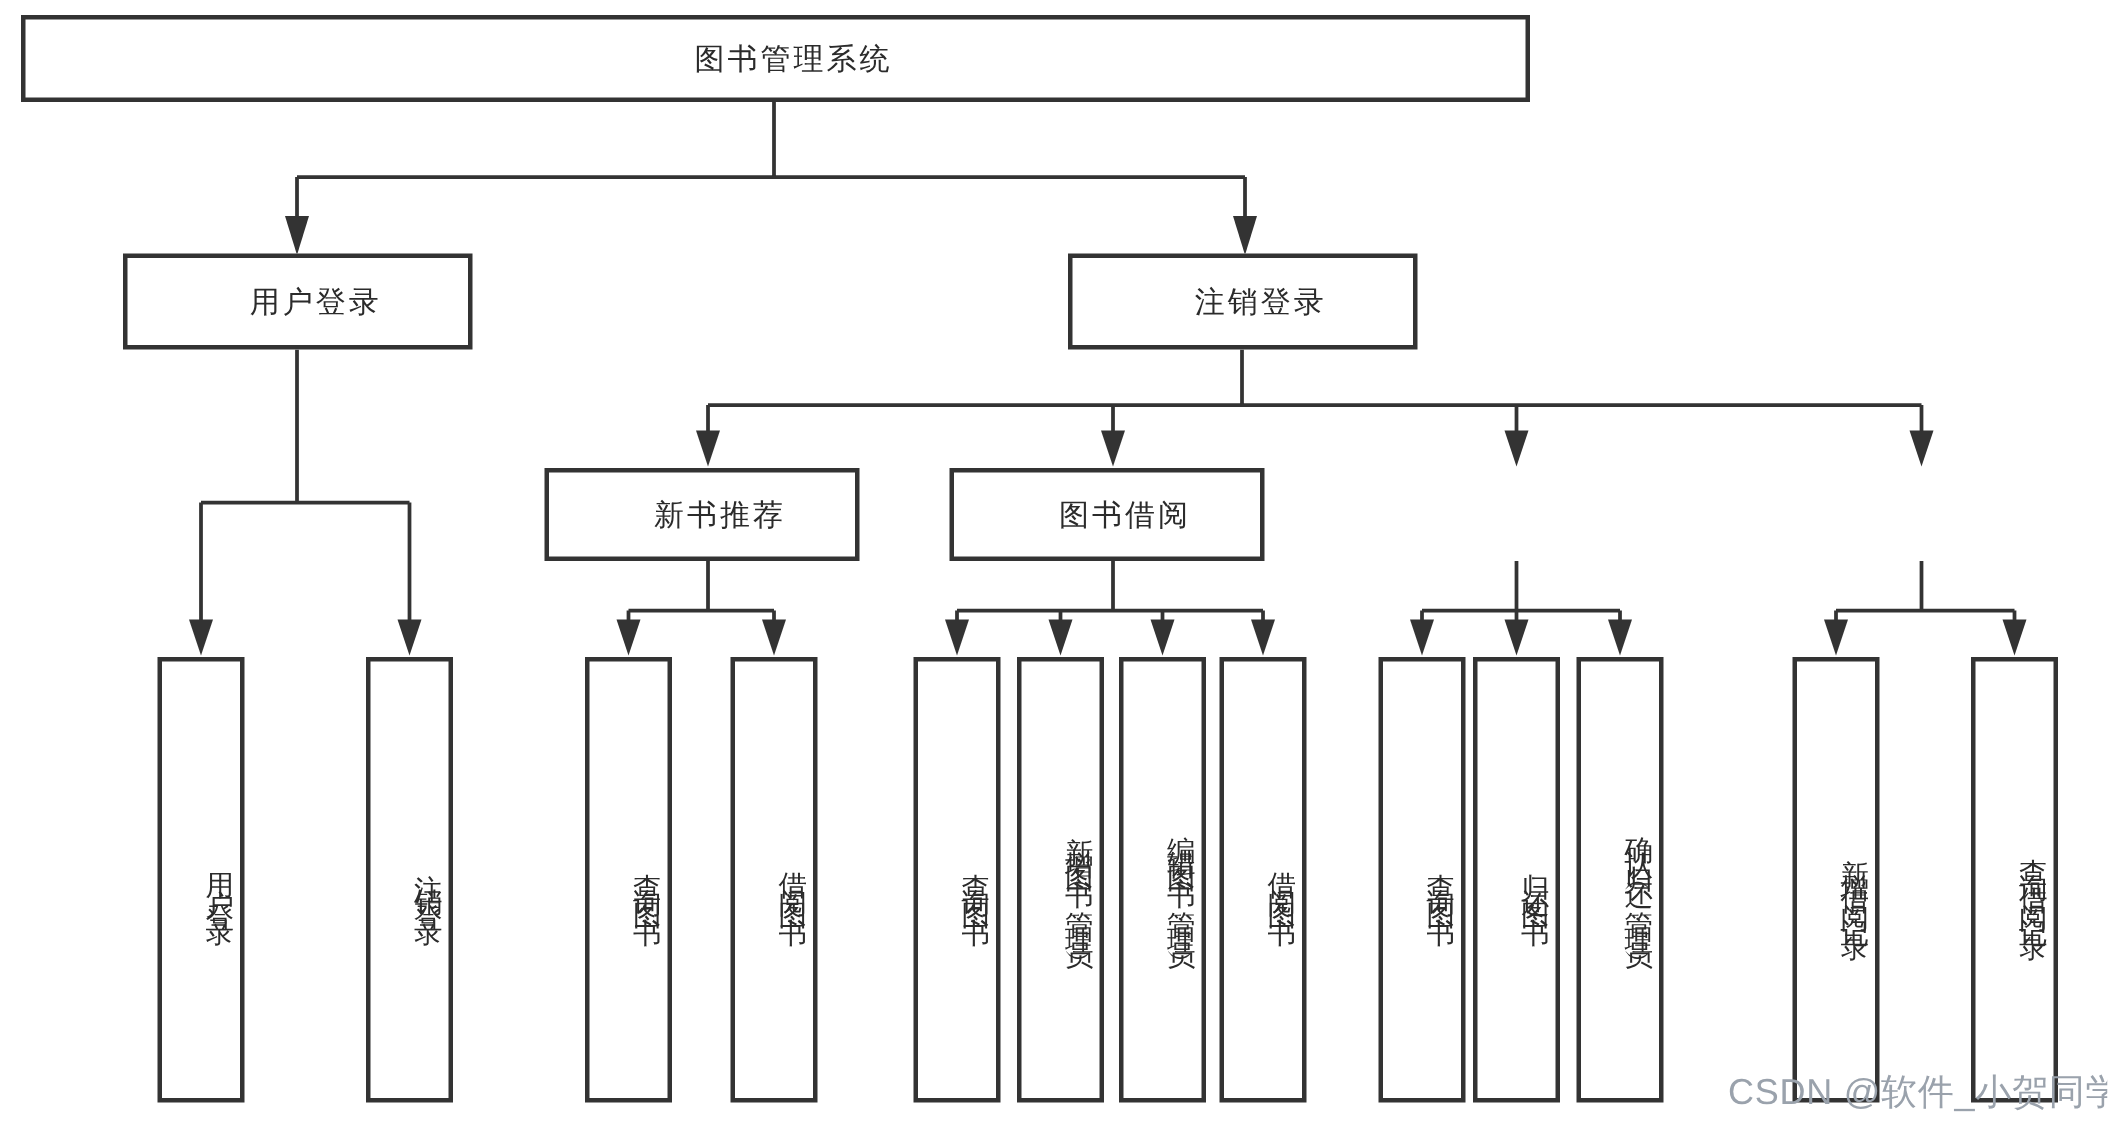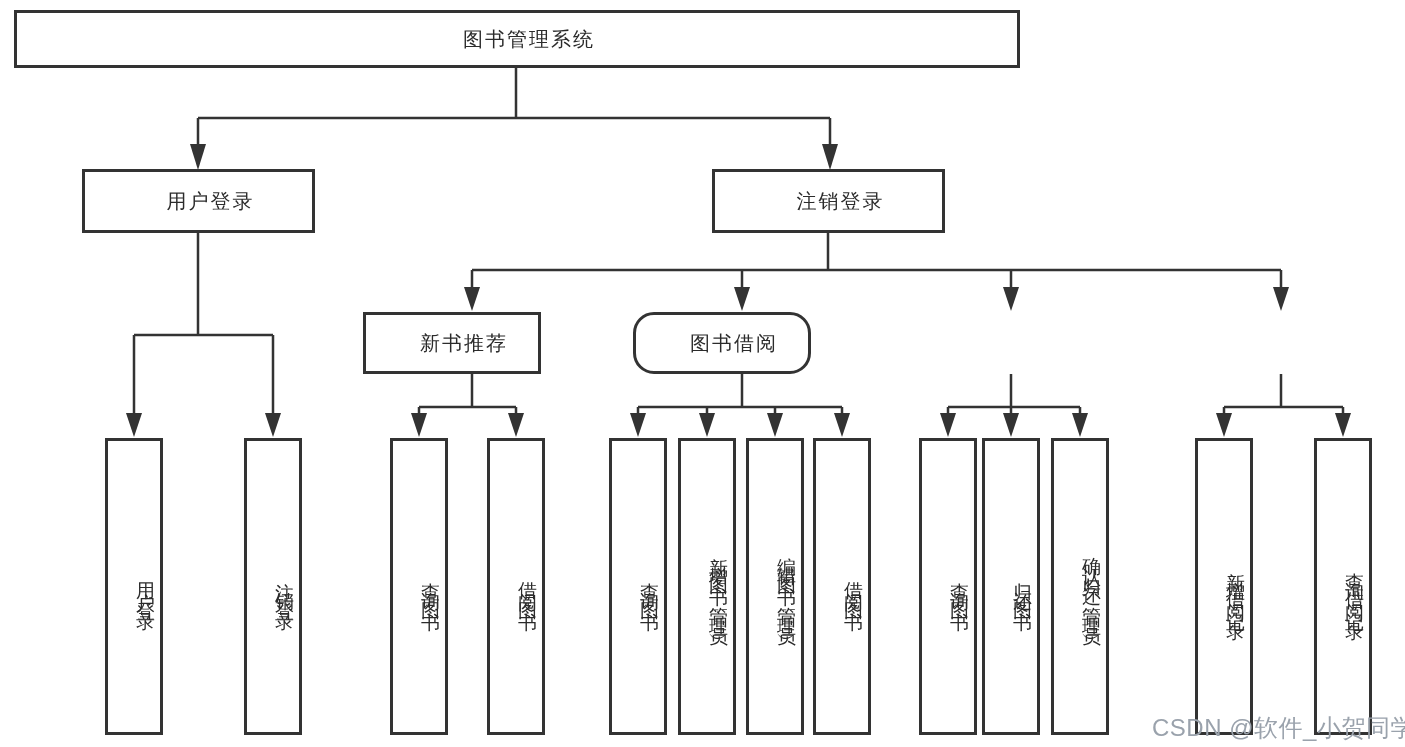"新书推荐" .l3 { width: 178px -> 210px }
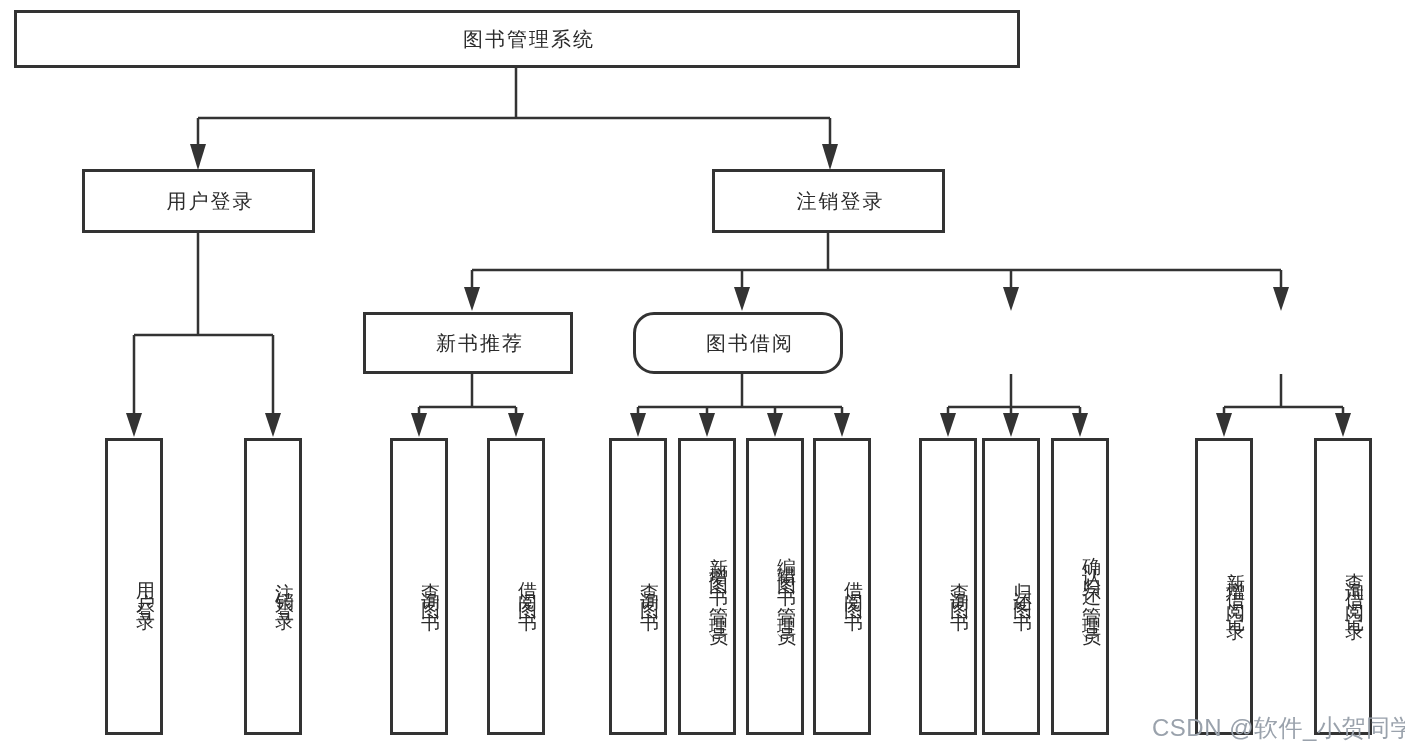"图书借阅" .l3-b { border-radius: 21px -> none }
